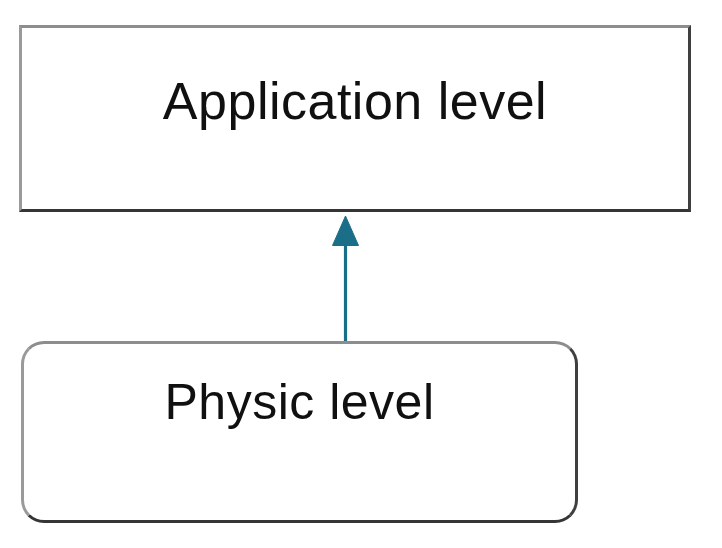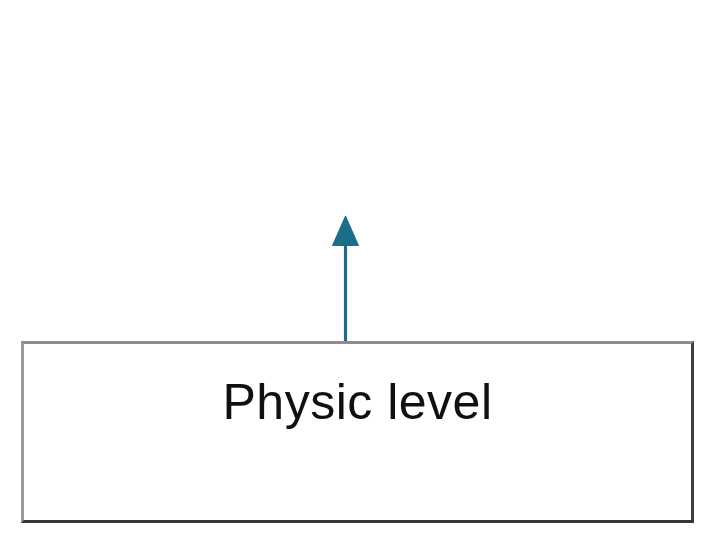"Application level" div.level-box { html: none -> <div> <div>Application level</div> </div> }
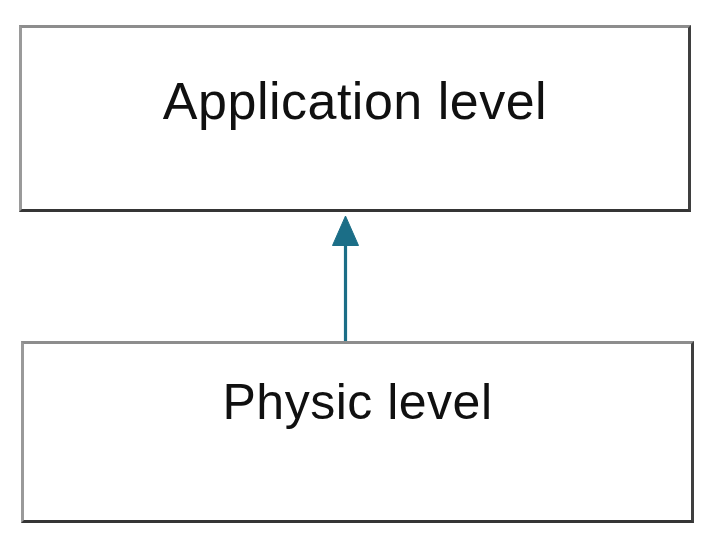"Physic level" #box-physic { border-radius: none -> 23px; width: 673px -> 557px }
